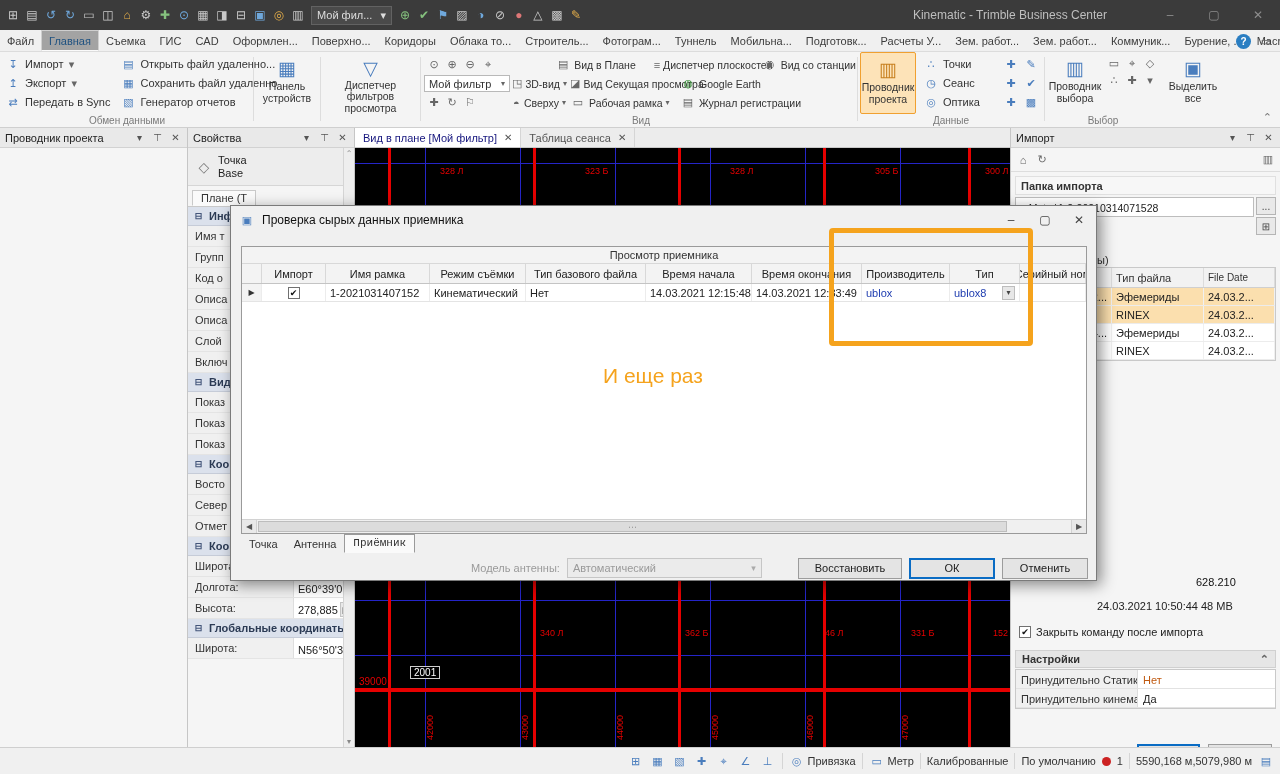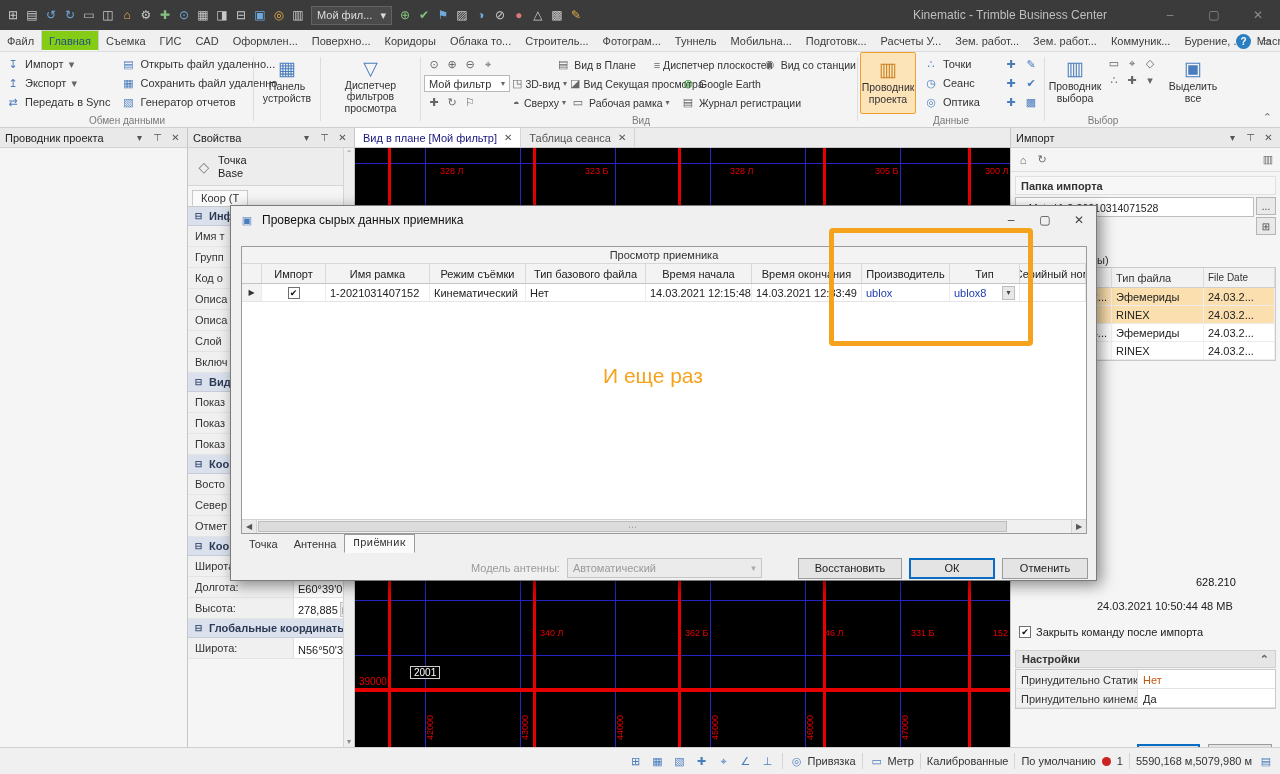"Главная" .rtab.active { background: #84cc16 -> #a3a3a3 }
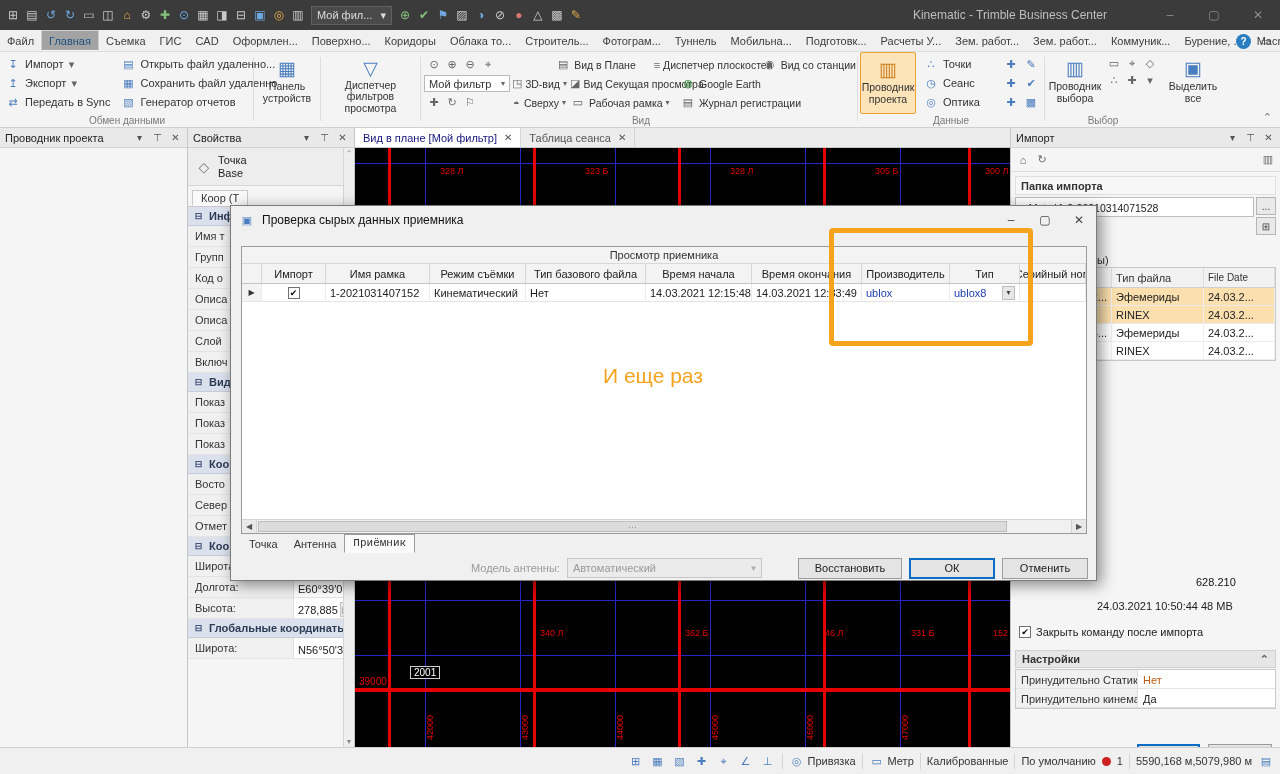"Коор (Т" div.ptab { text: Коор -> Плане }
